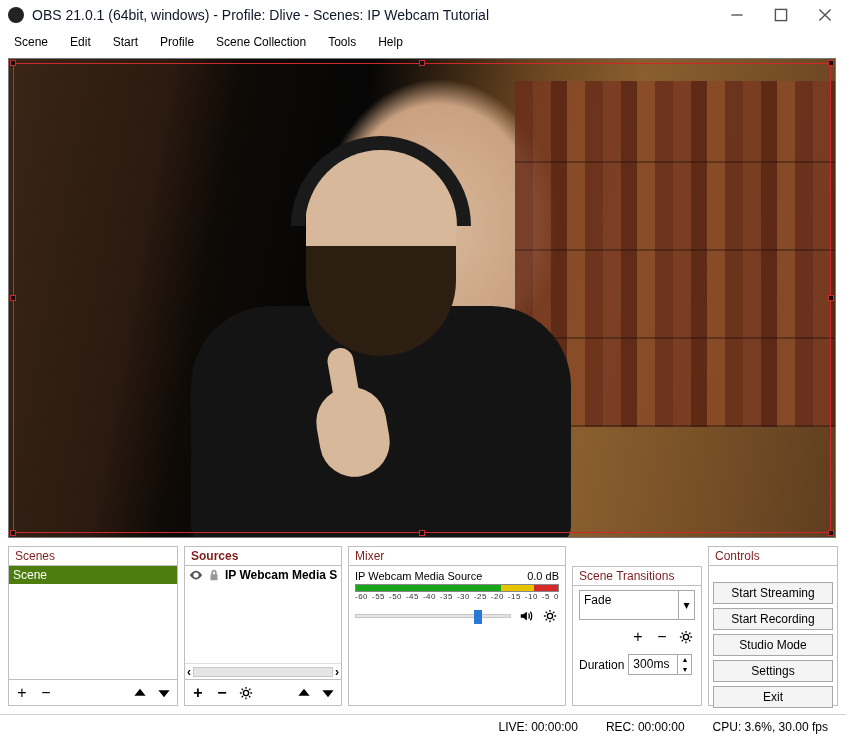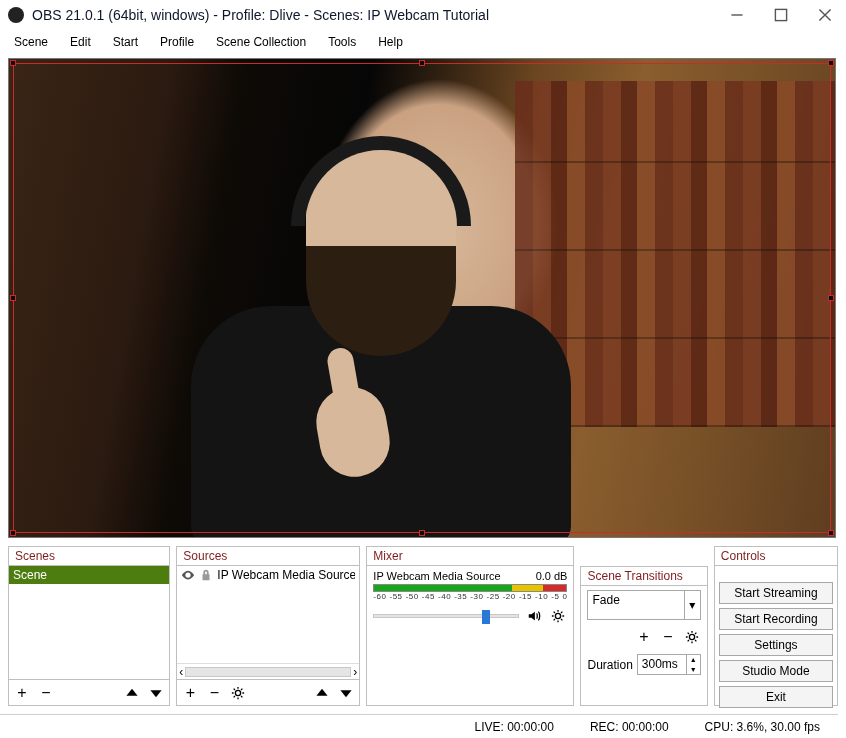"Sources" .panel.sources { font-weight: none -> bold; width: 184px -> 158px }
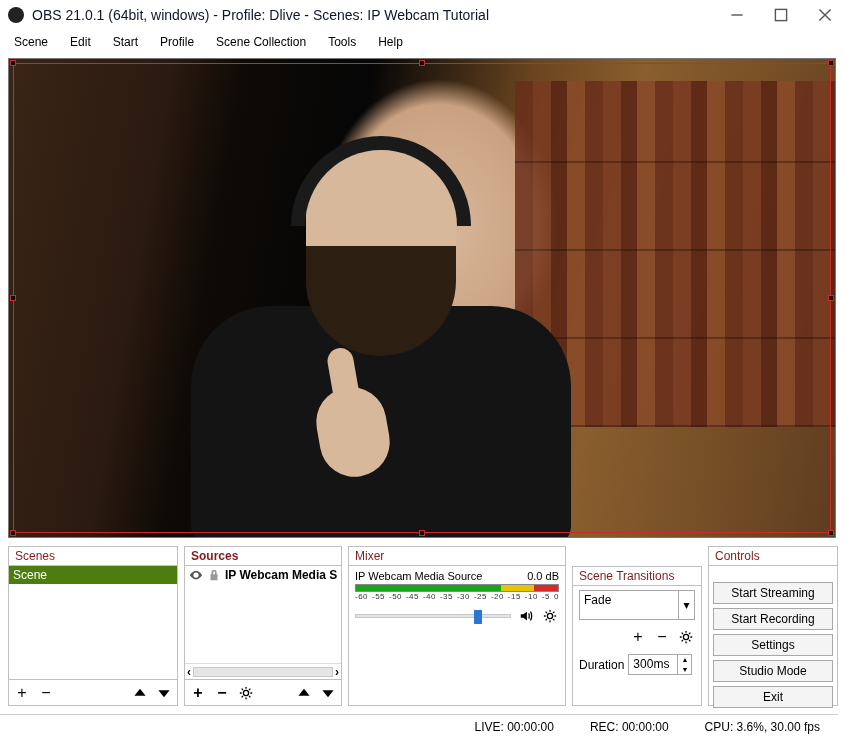"Settings" div.ctrl-btn { order: before "Studio Mode" -> after "Studio Mode" }
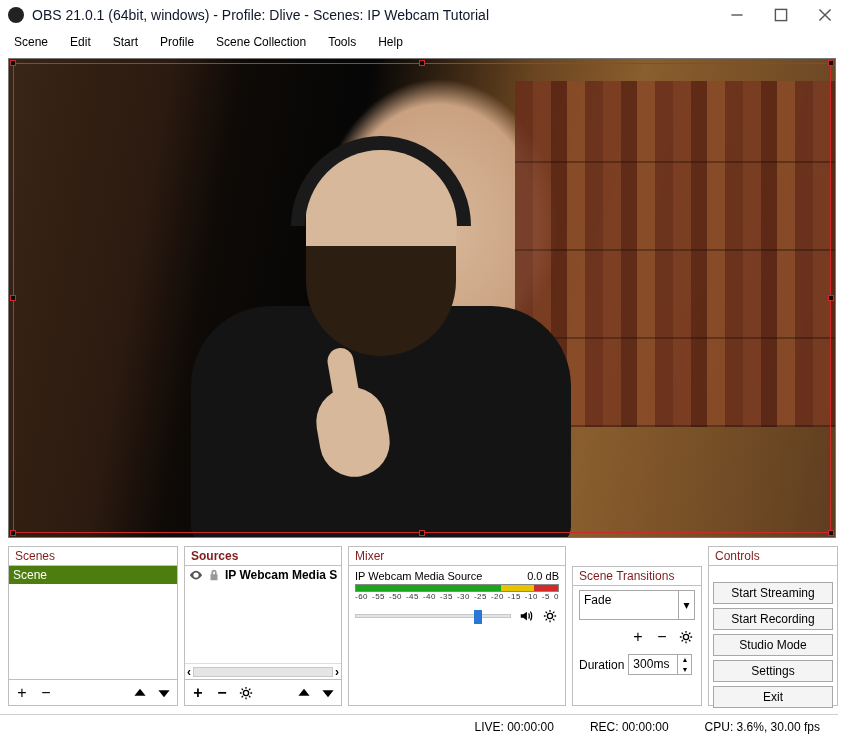"LIVE: 00:00:00" .statusbar { gap: 36px -> 28px; right: 8px -> 0 }
